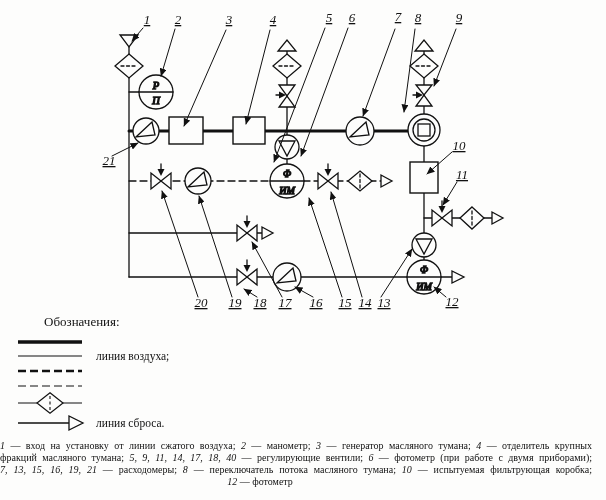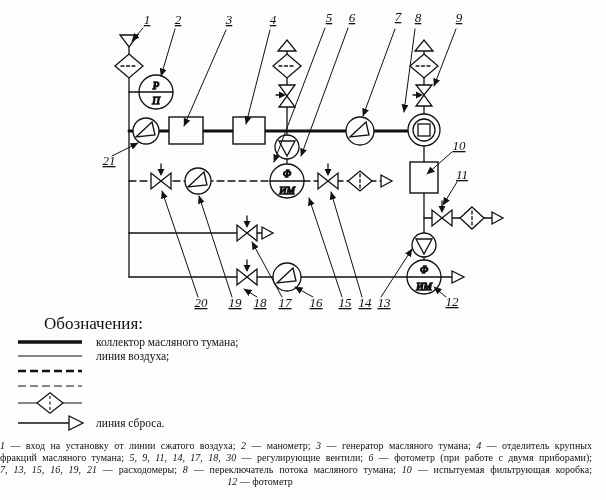"Обозначения:" #legend-heading { font-size: 17px -> 13px }
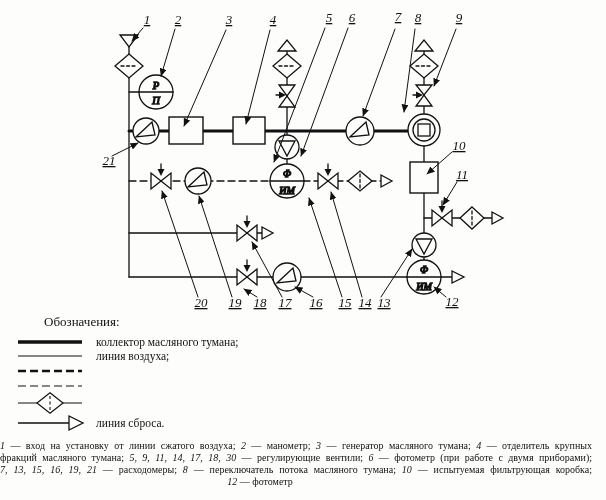"коллектор масляного тумана;" span.txt { html: <span>коллектор масляного тумана;</span> -> none }
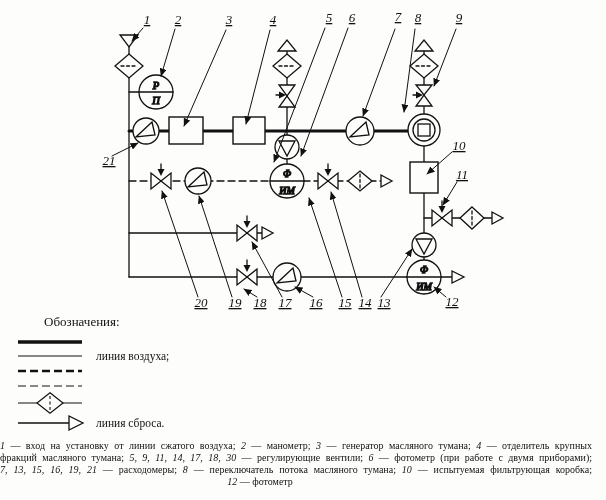"5, 9, 11, 14, 17," i { text: 30 -> 40 }
